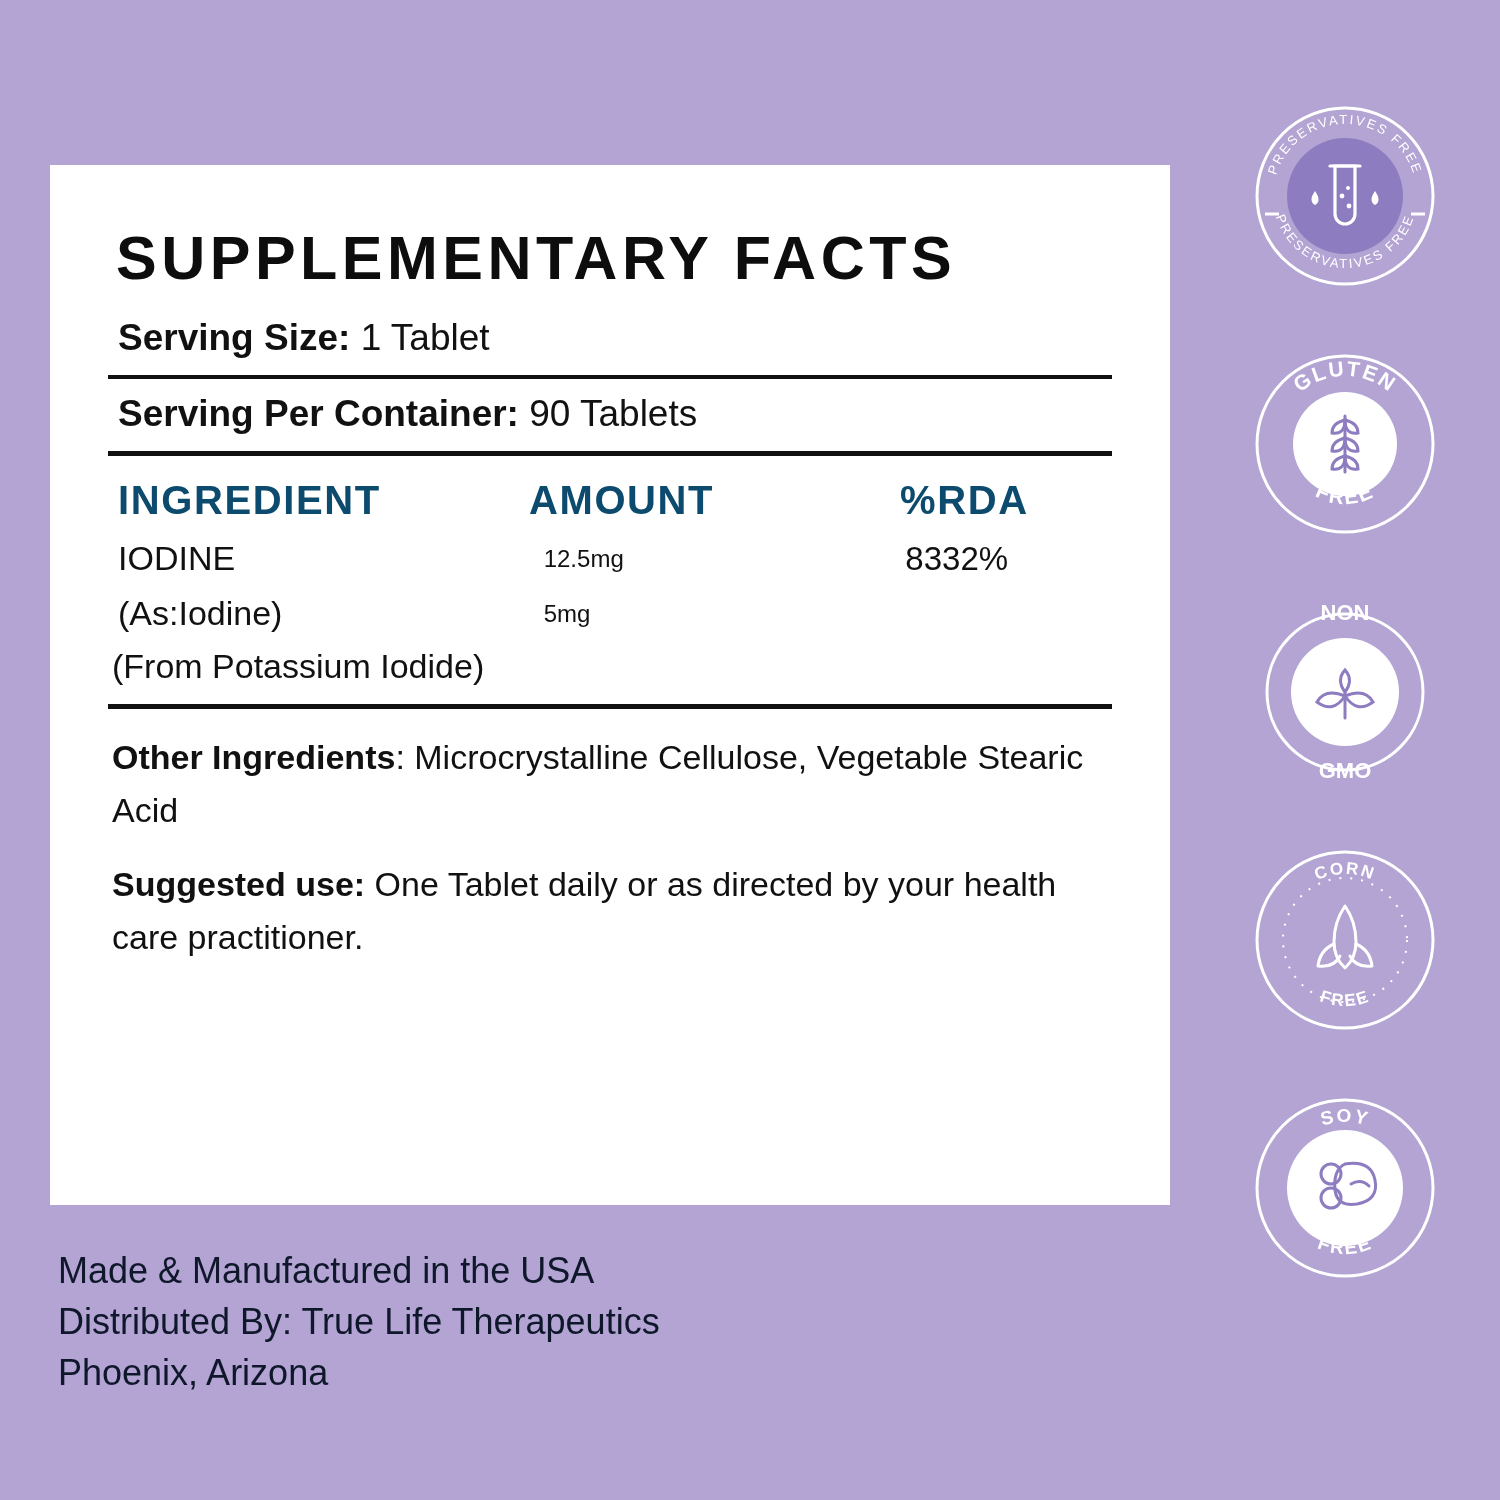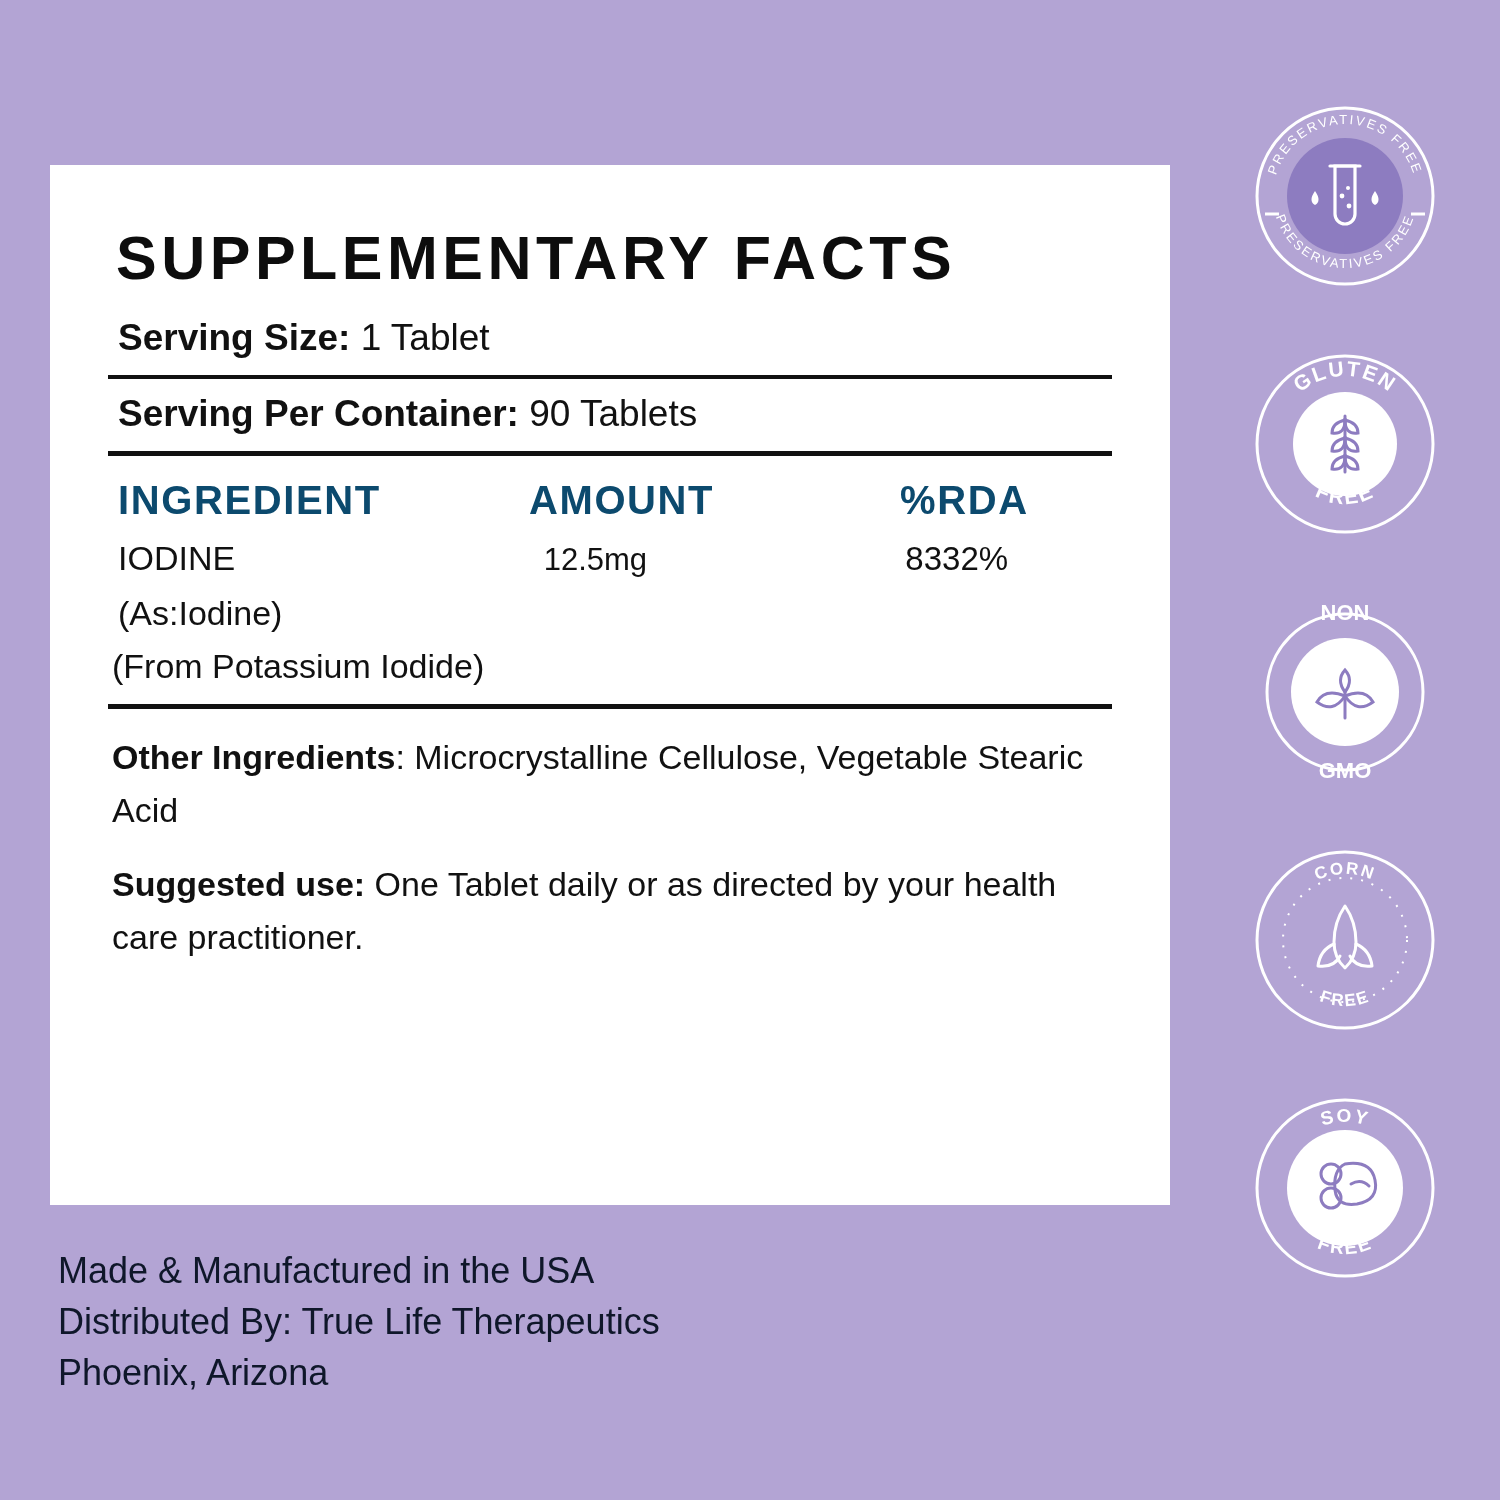"IODINE" .tbl-row { align-items: flex-end -> center }
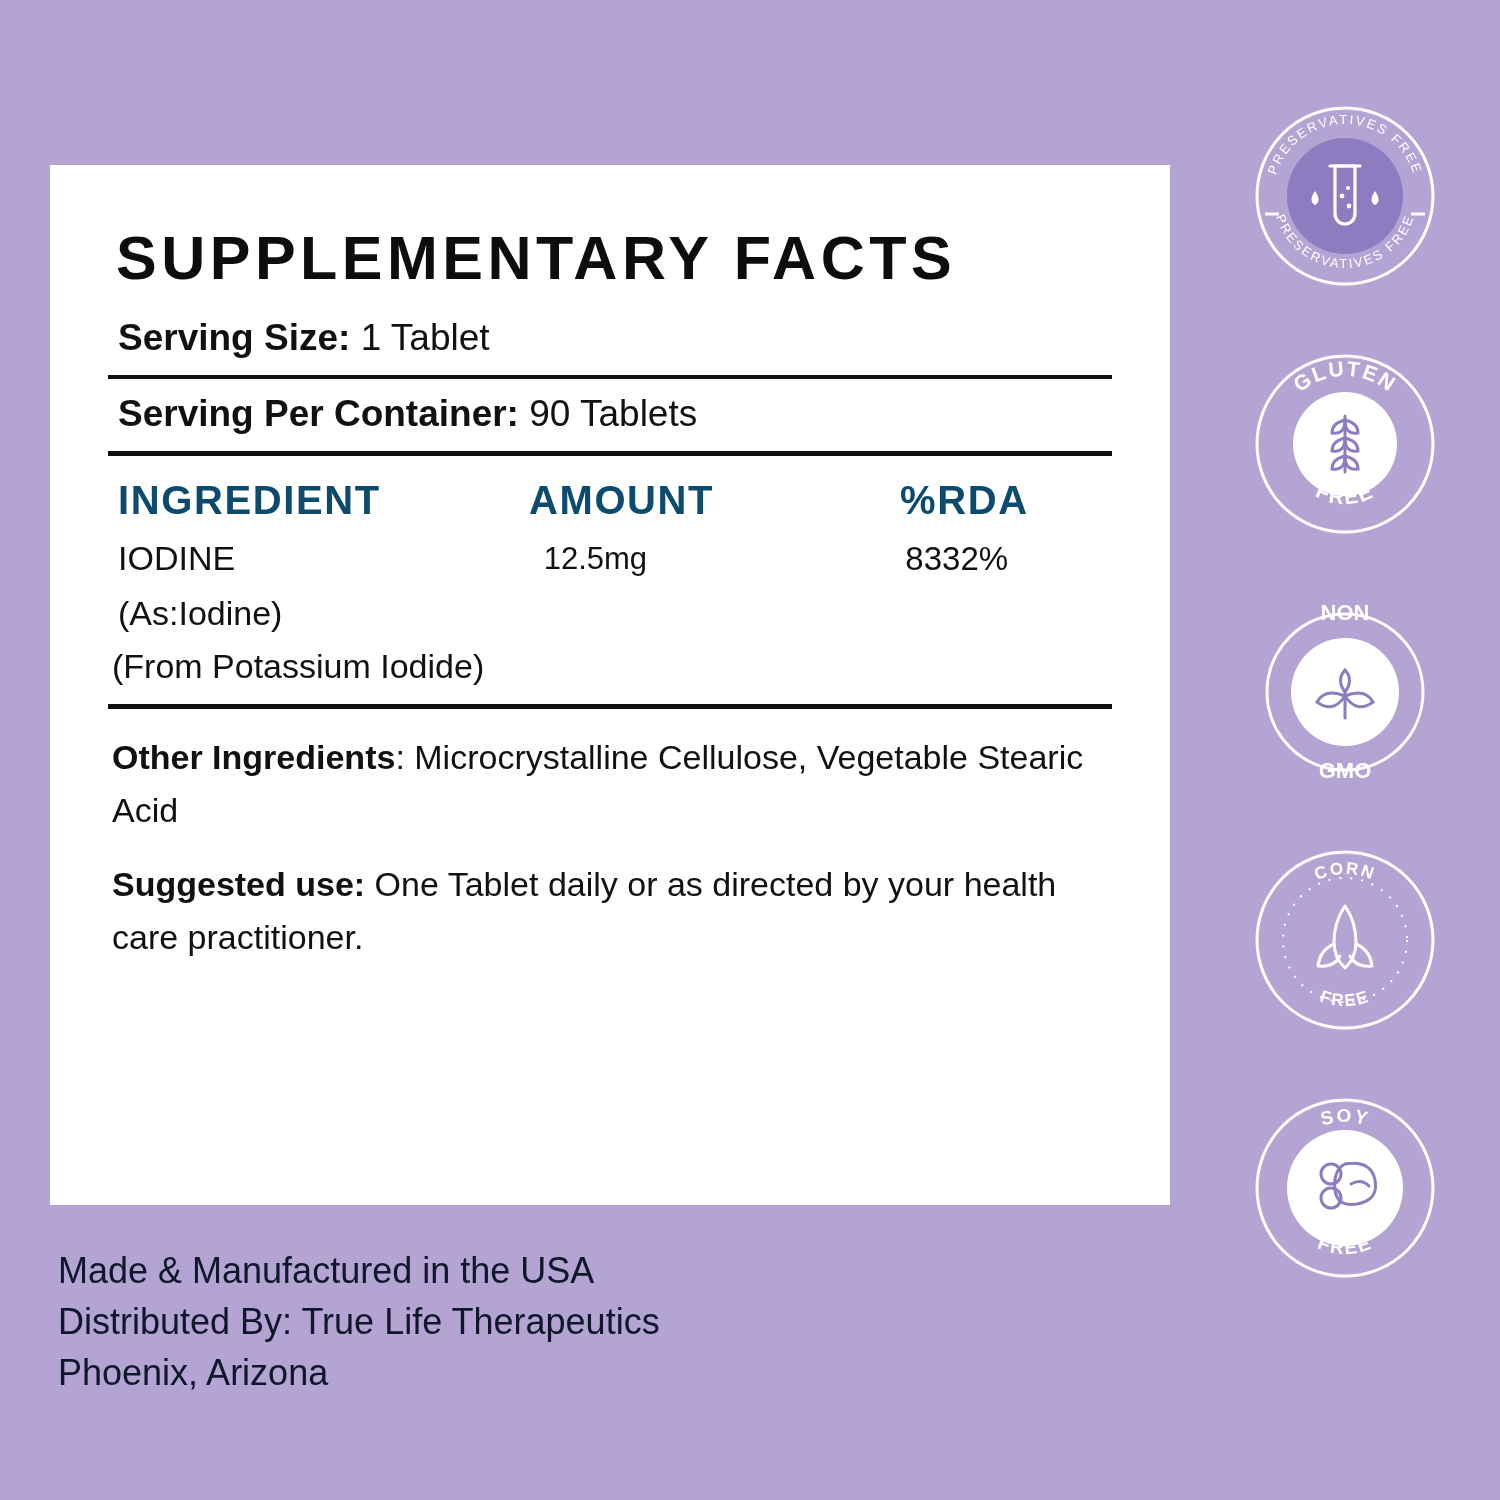"12.5mg" .tbl-row .col-amt { font-size: 31px -> 24px }
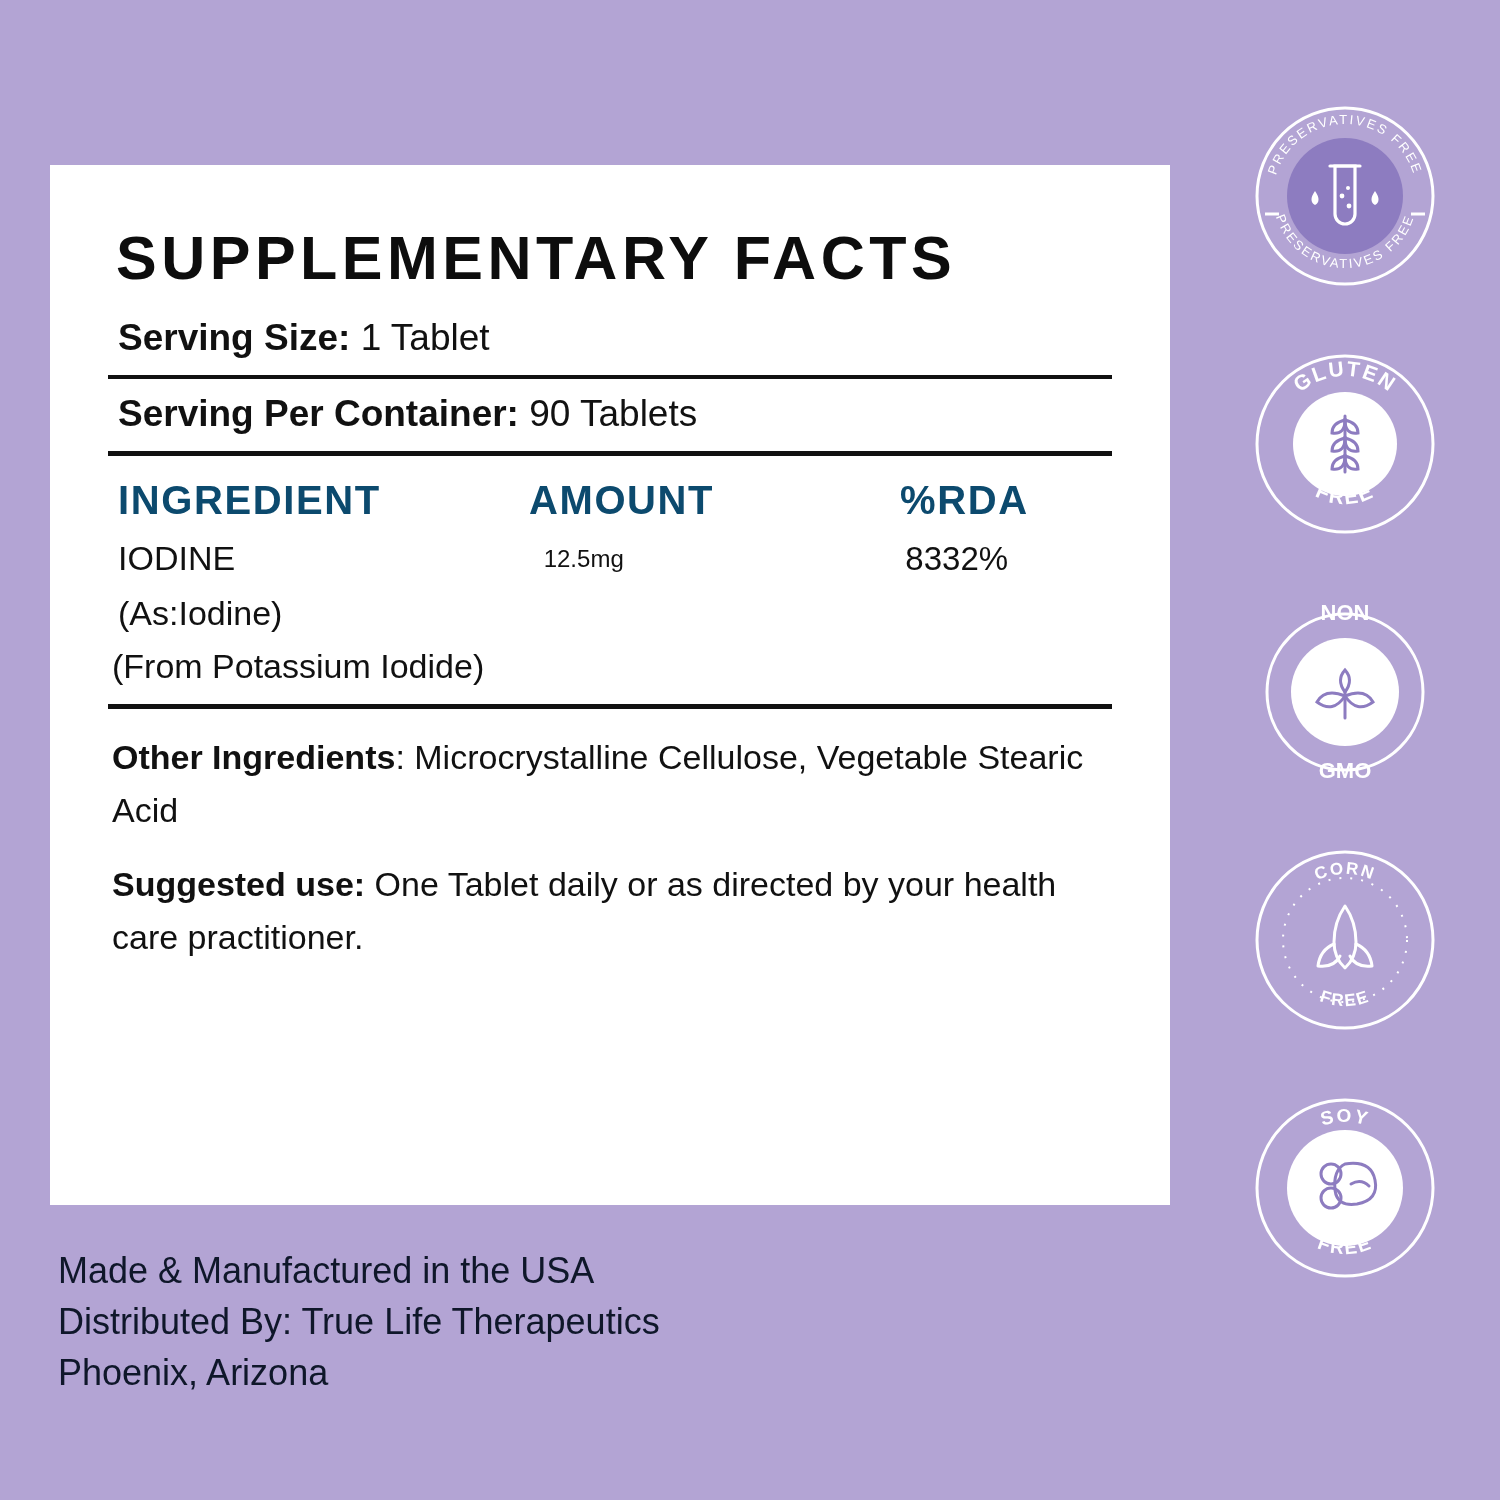"5mg" div.col-amt { html: none -> <div>5mg</div> }
